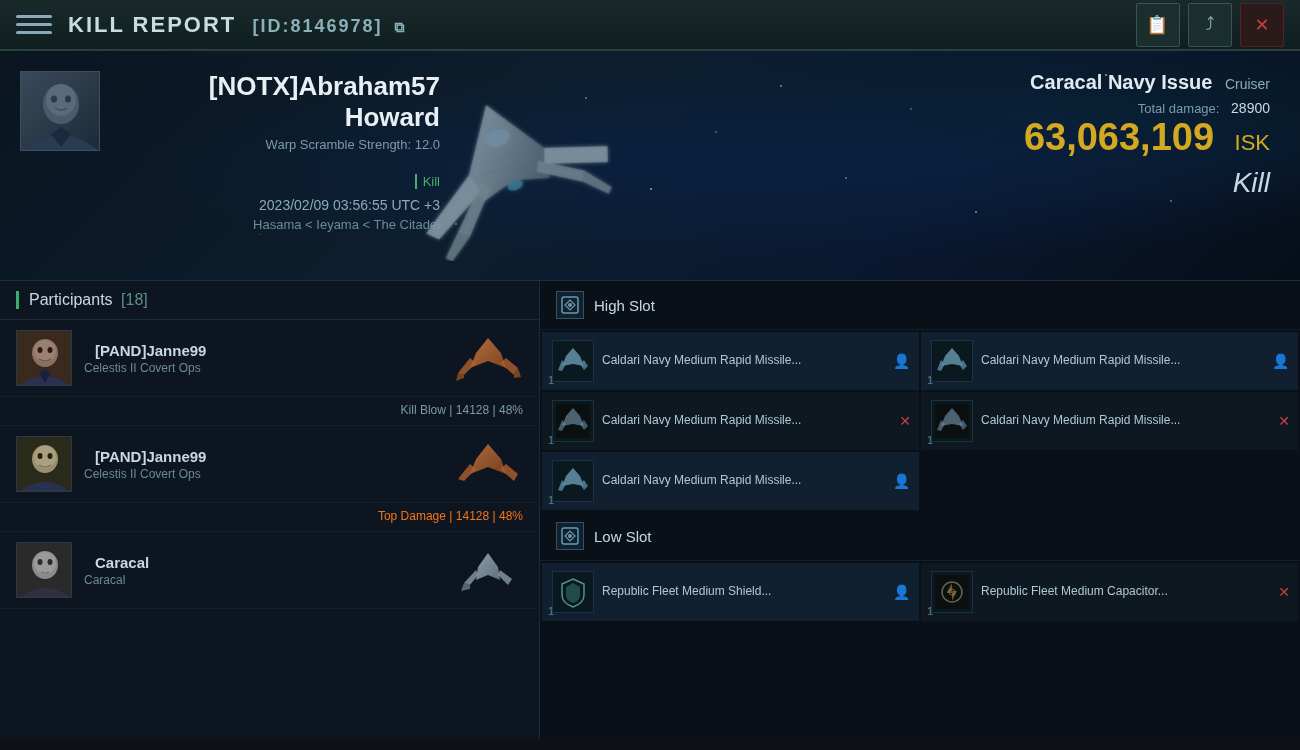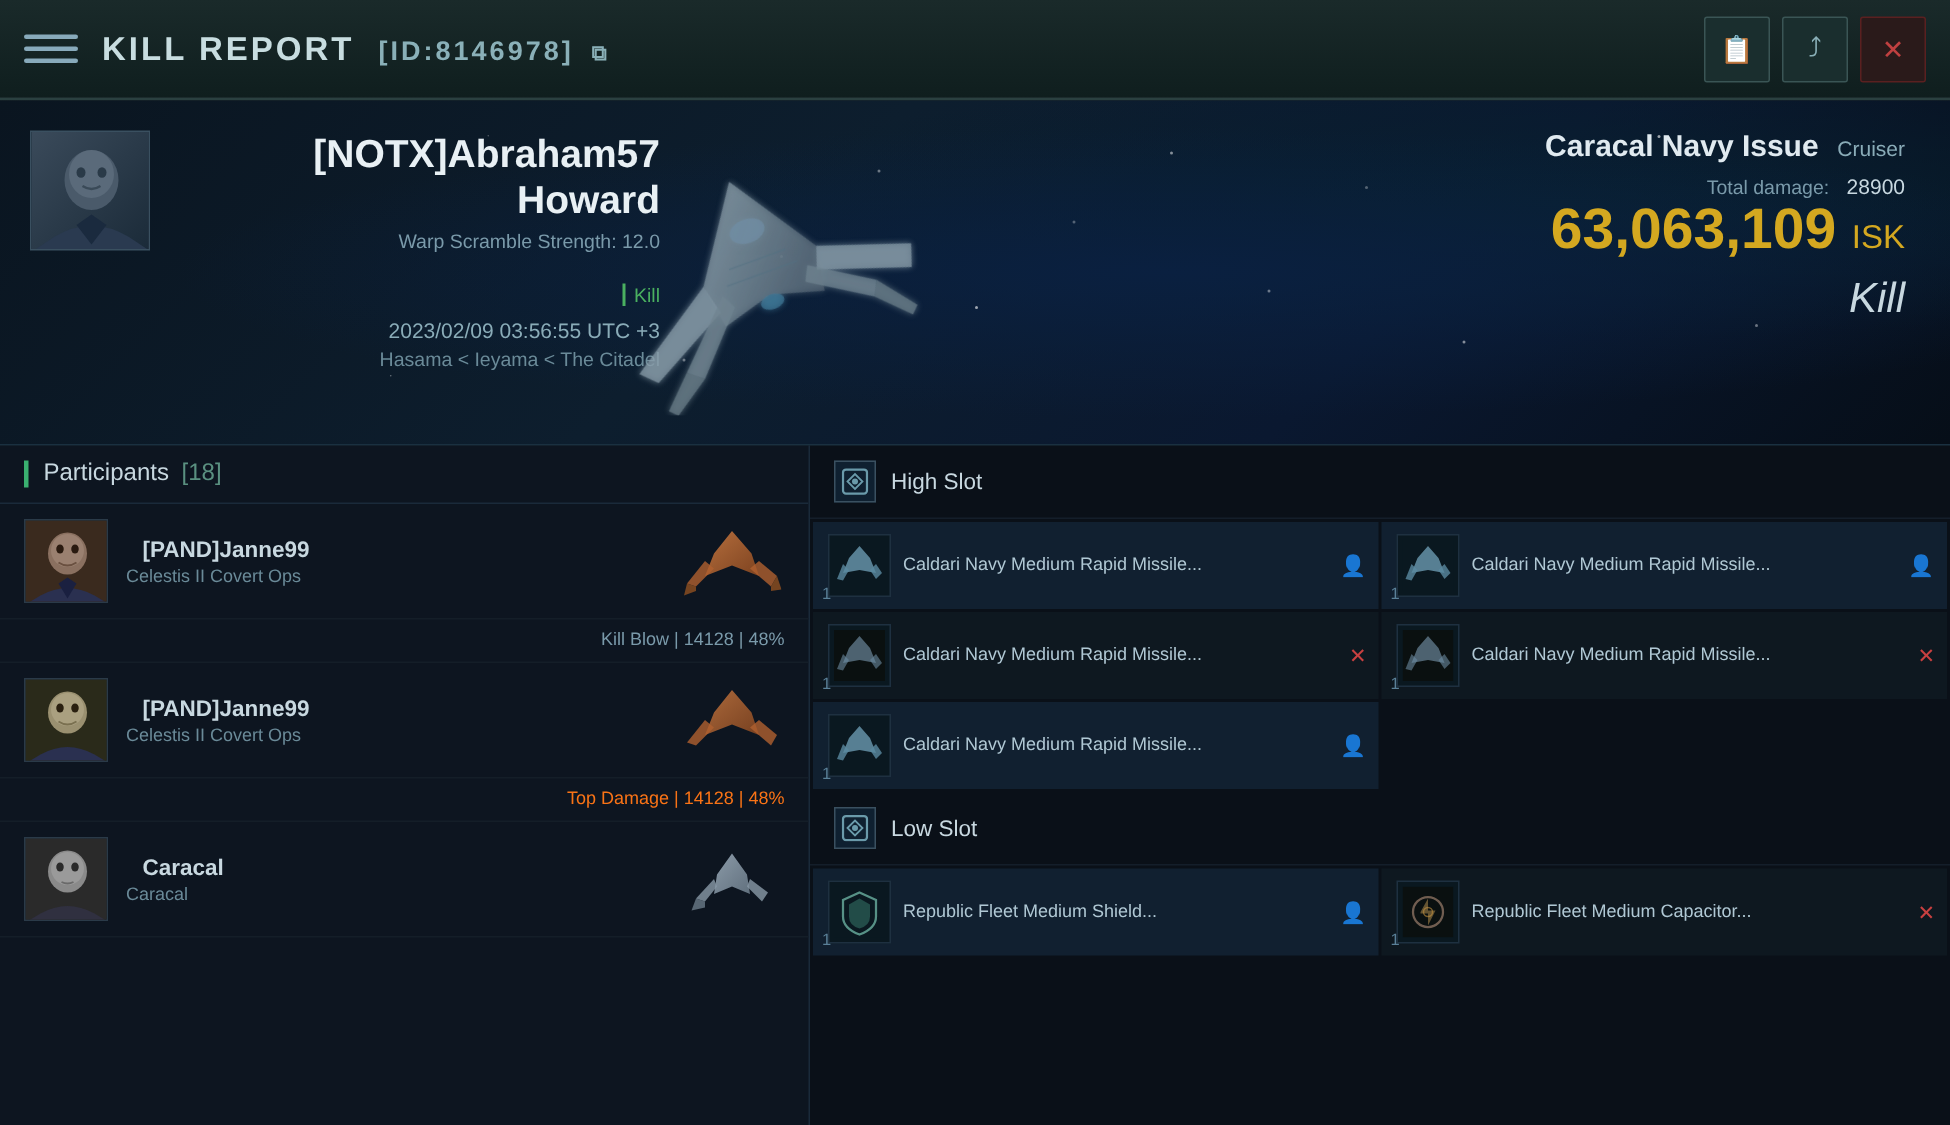"KILL REPORT [ID:8146978] ⧉" .header { height: 67px -> 51px }
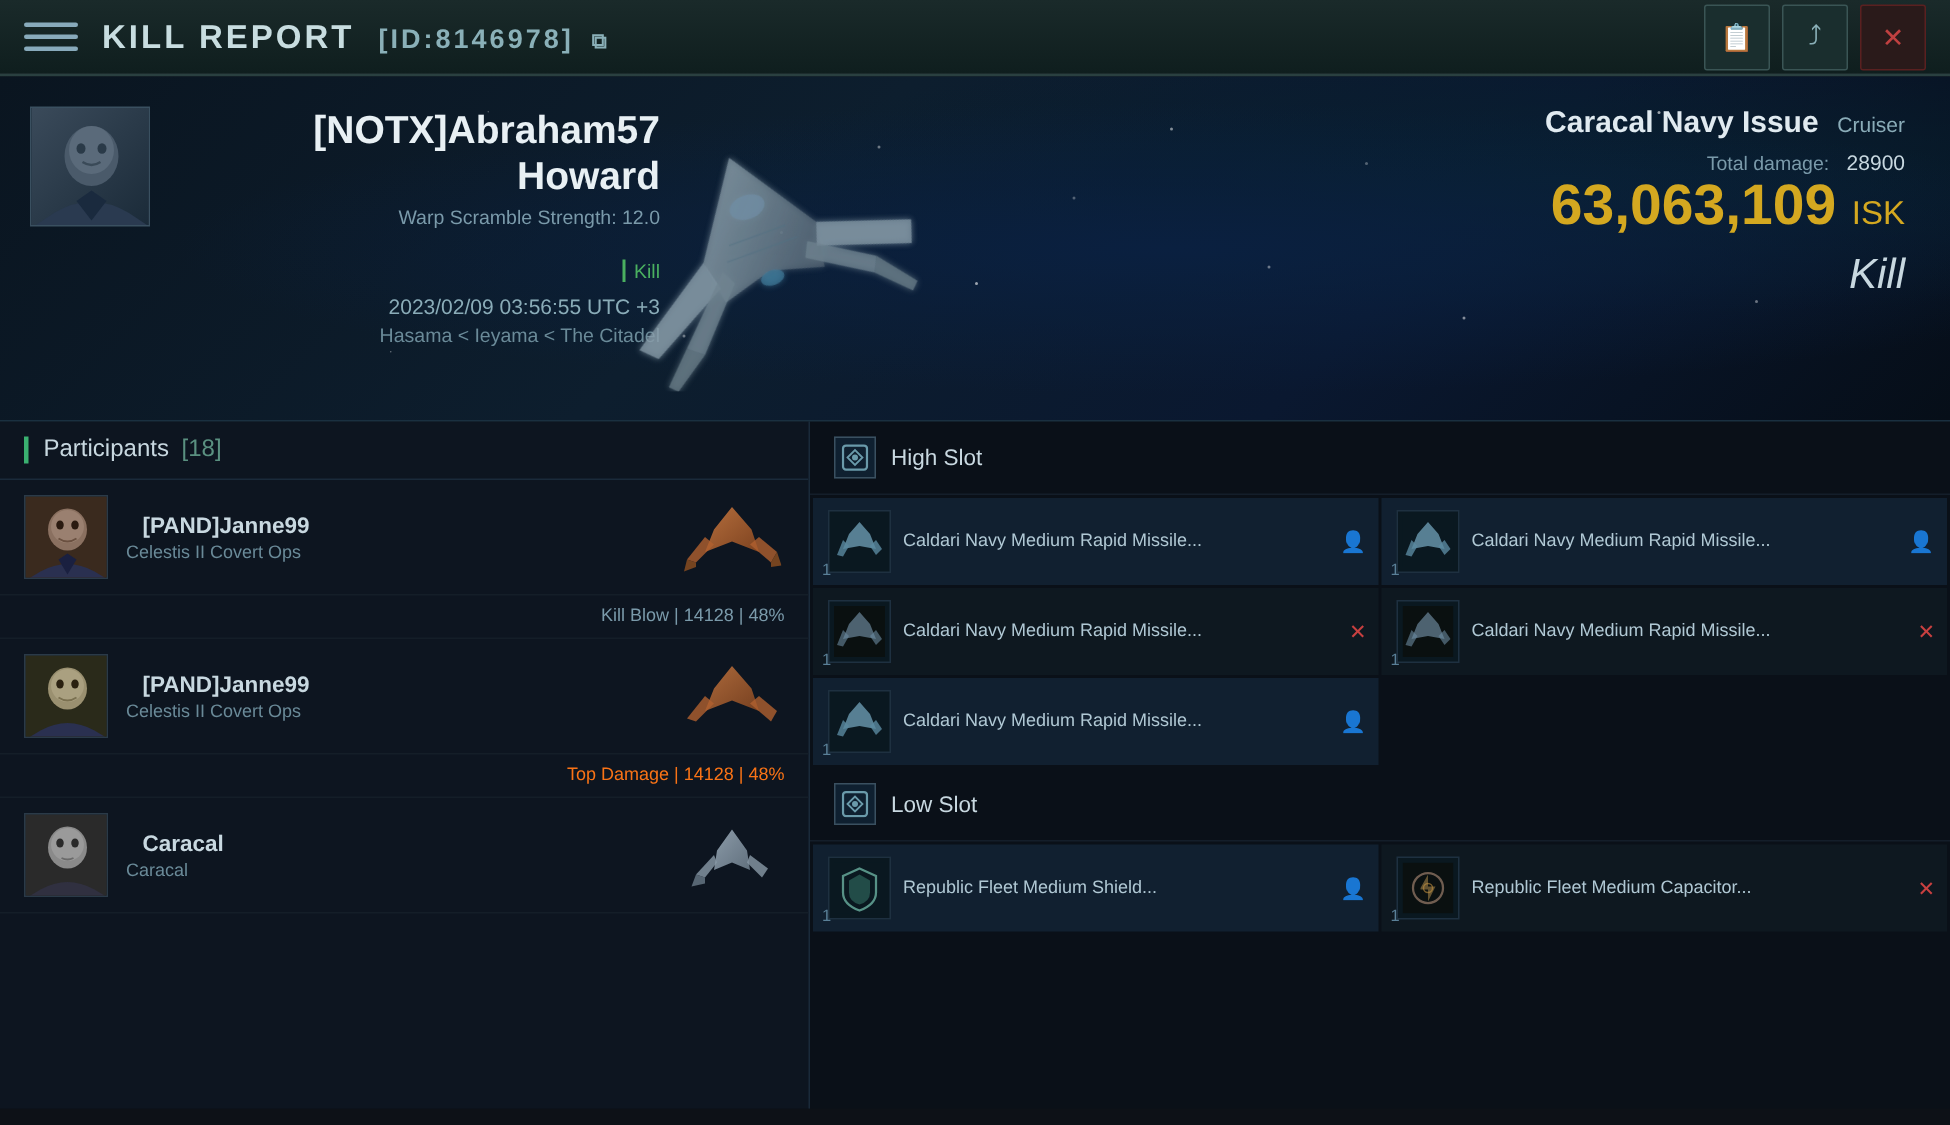"ISK" .isk-label { margin-left: 6px -> 16px }
